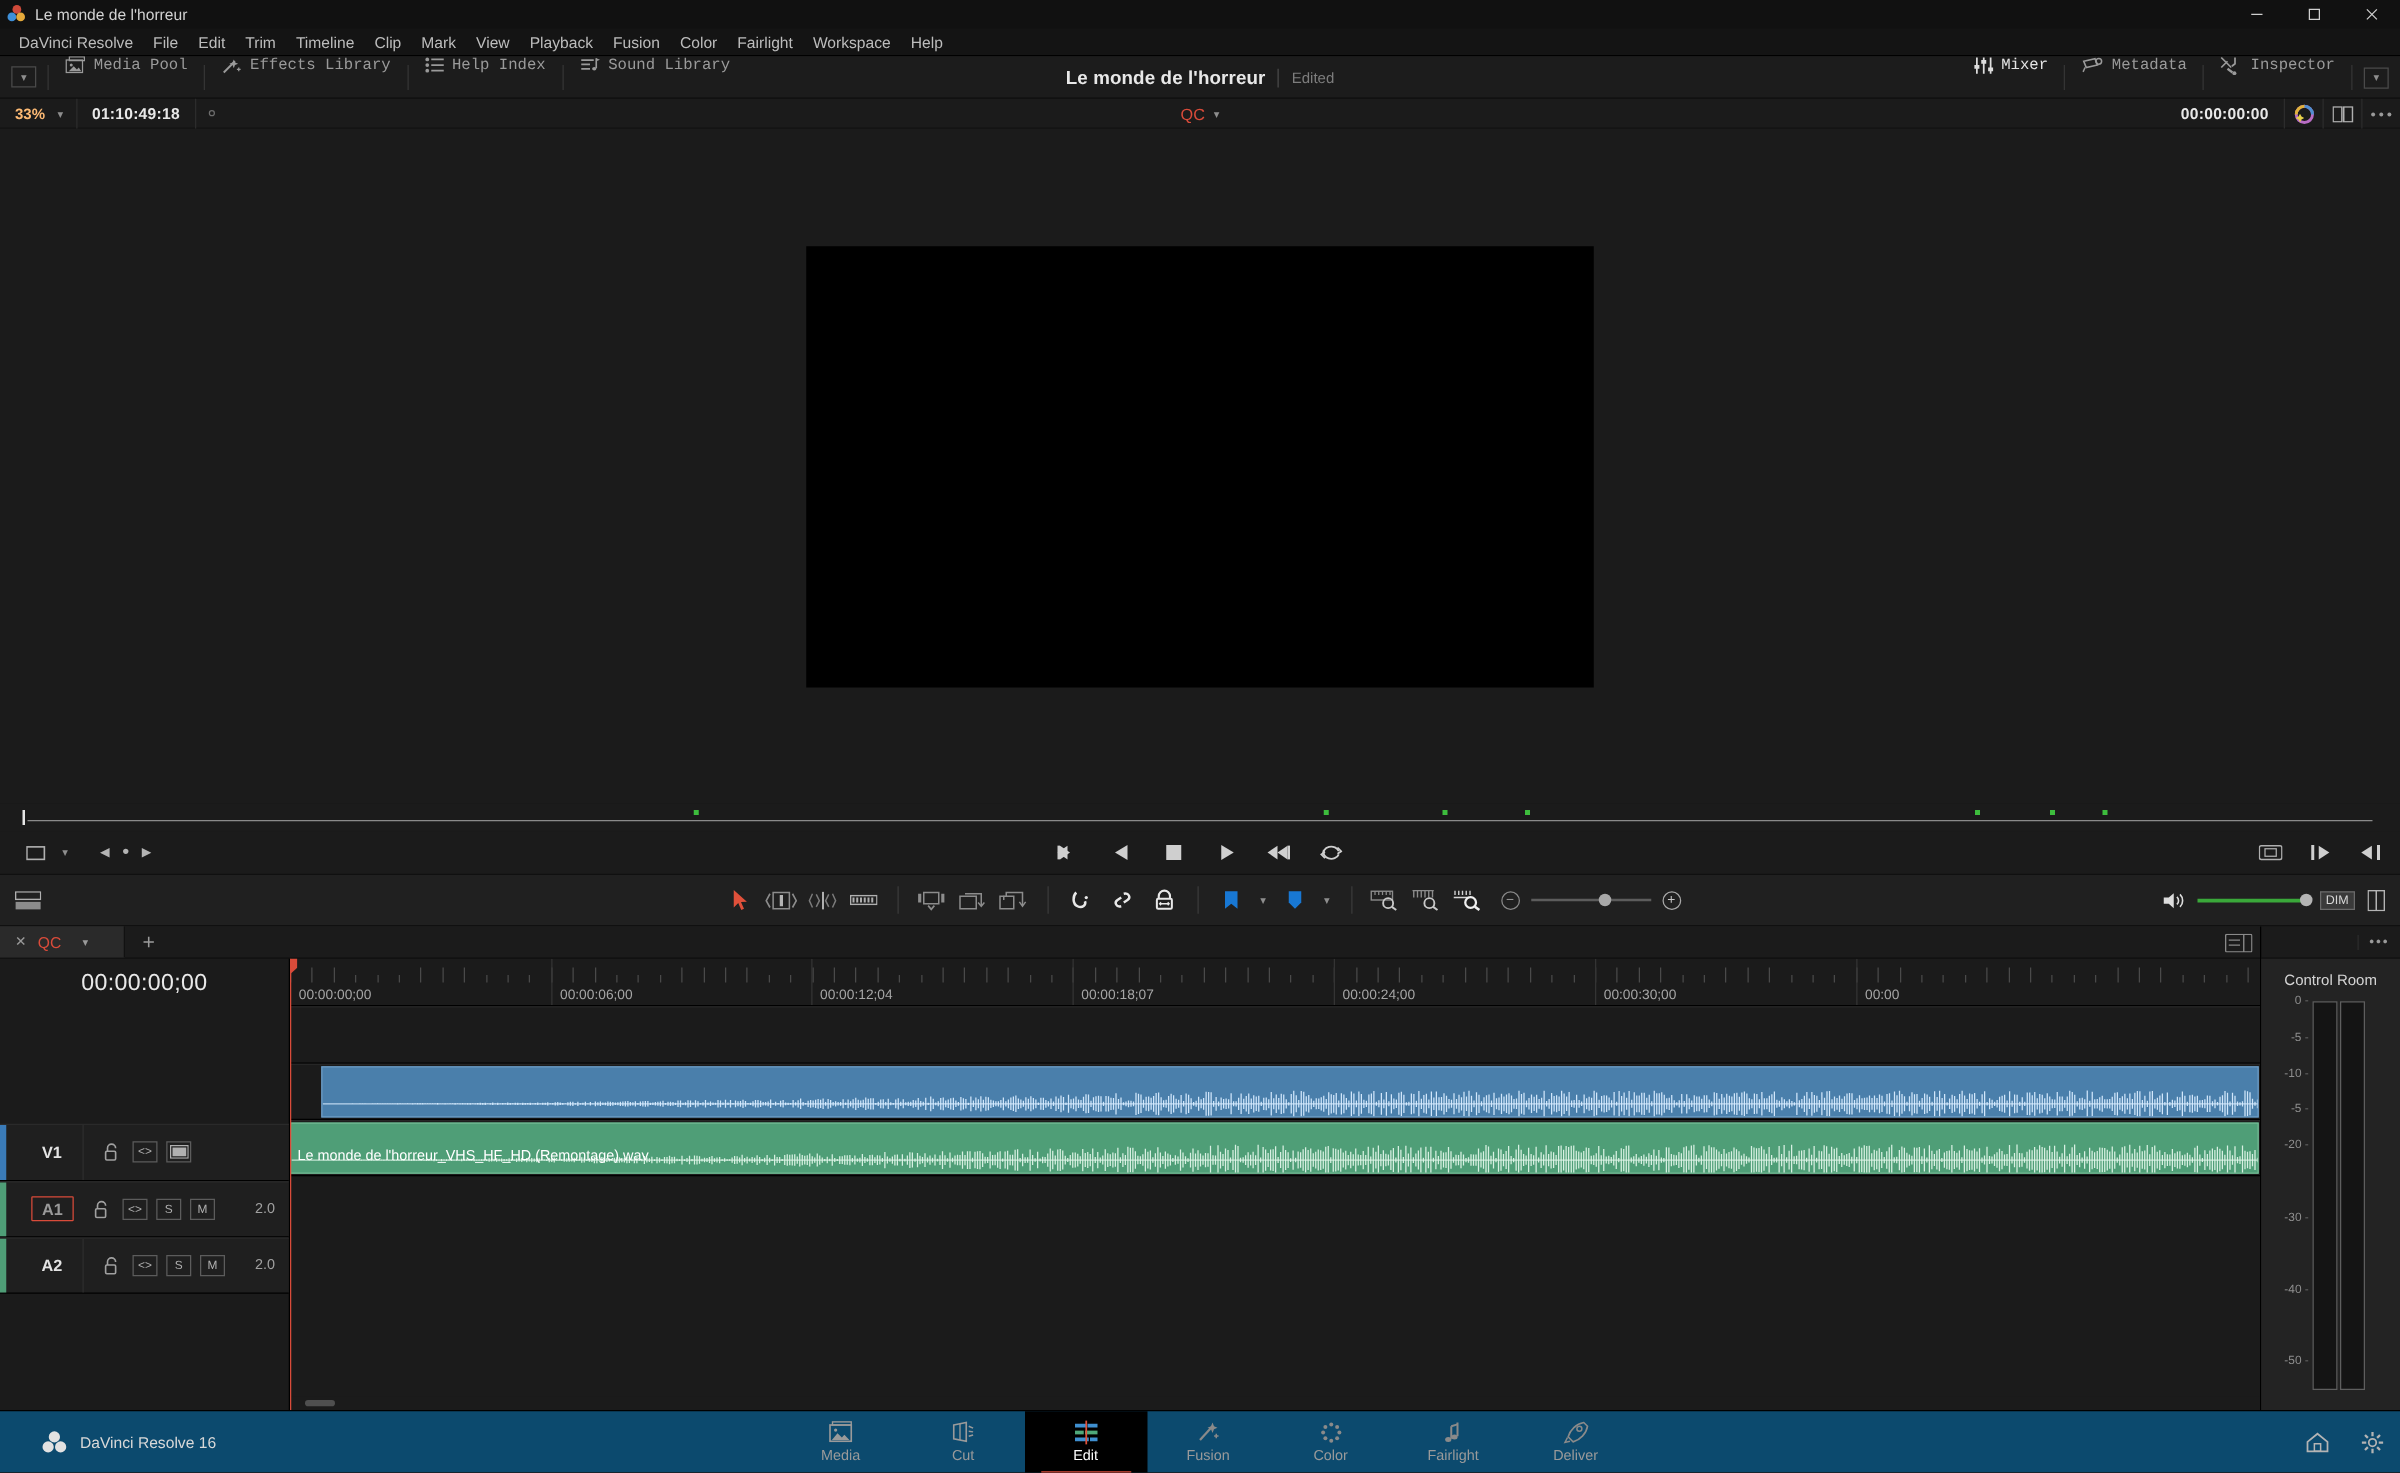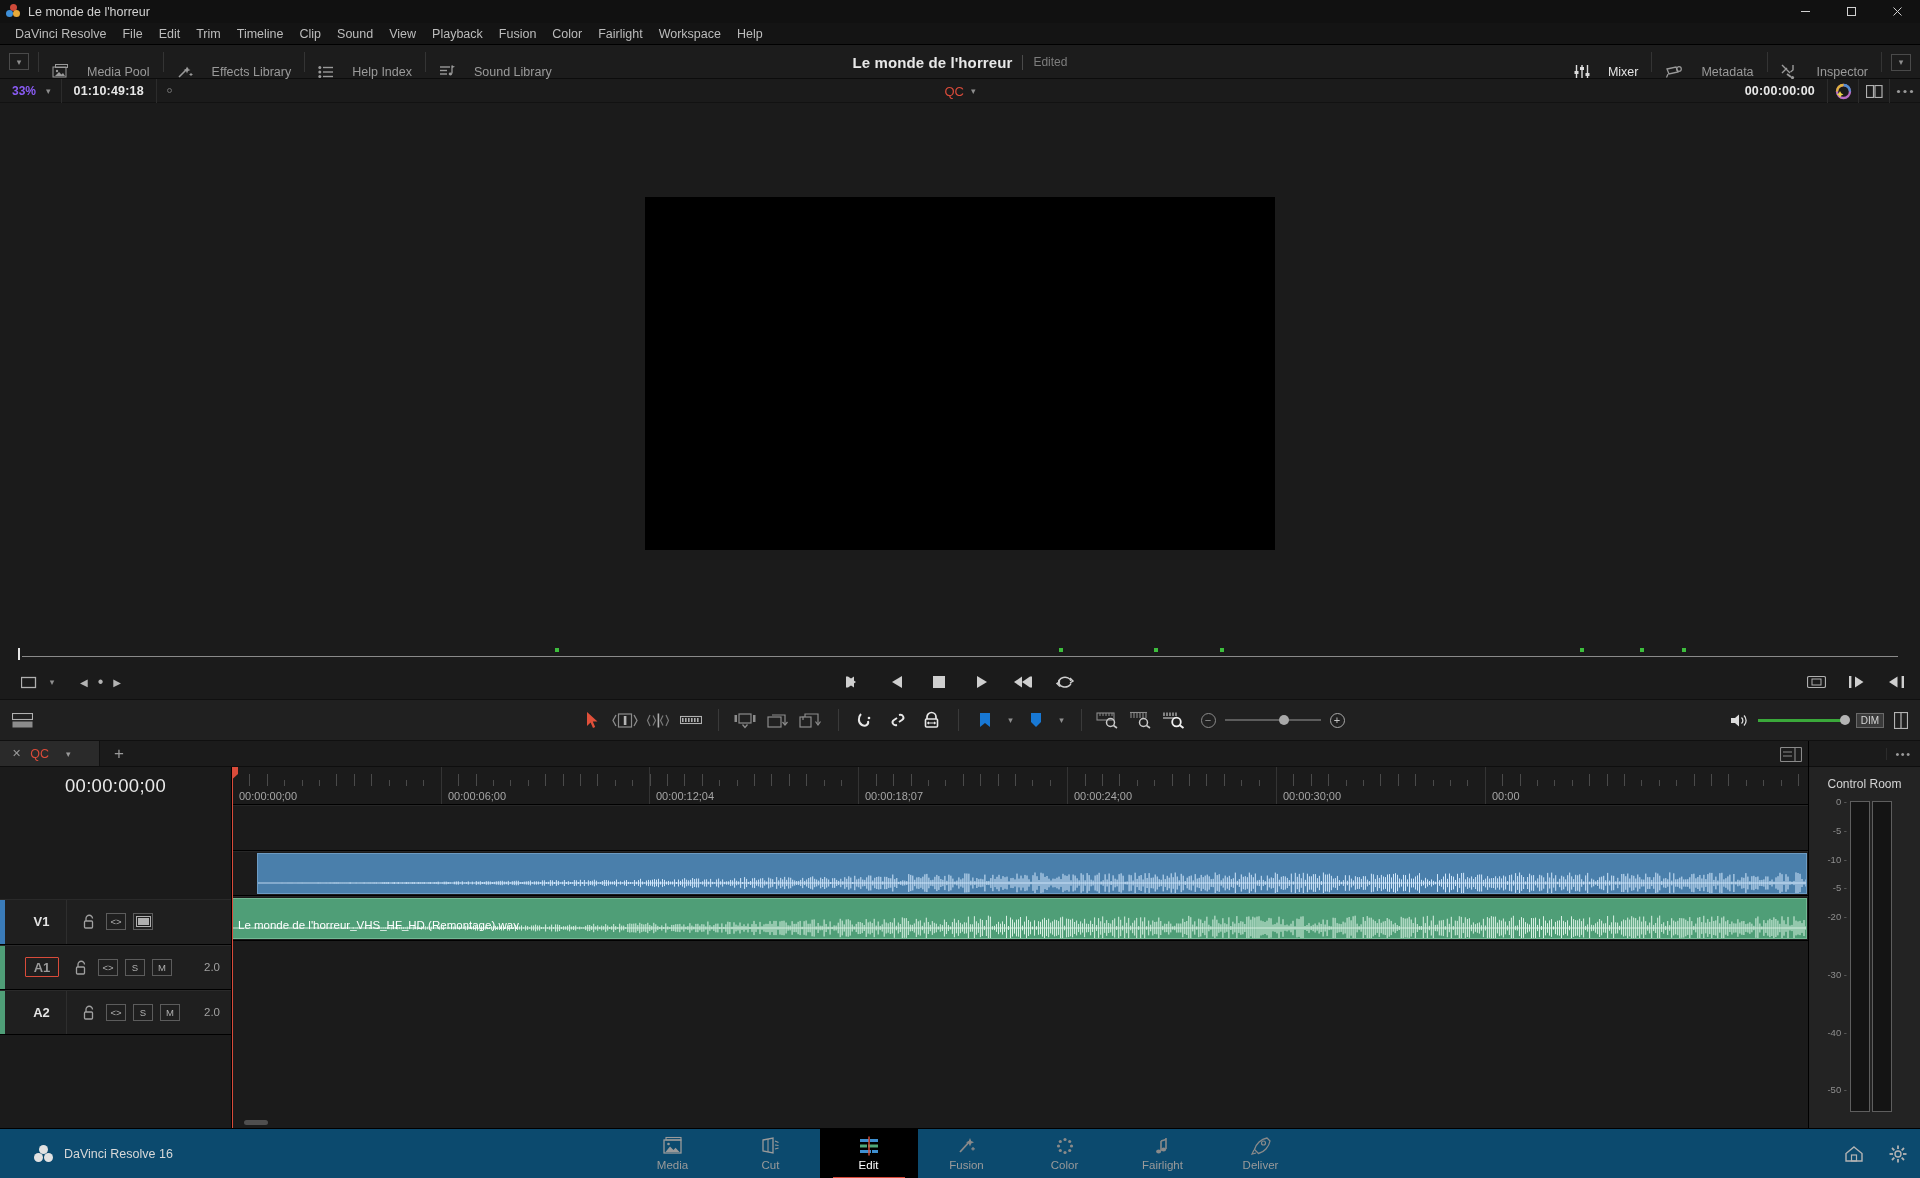"Sound" span { text: Sound -> Mark }
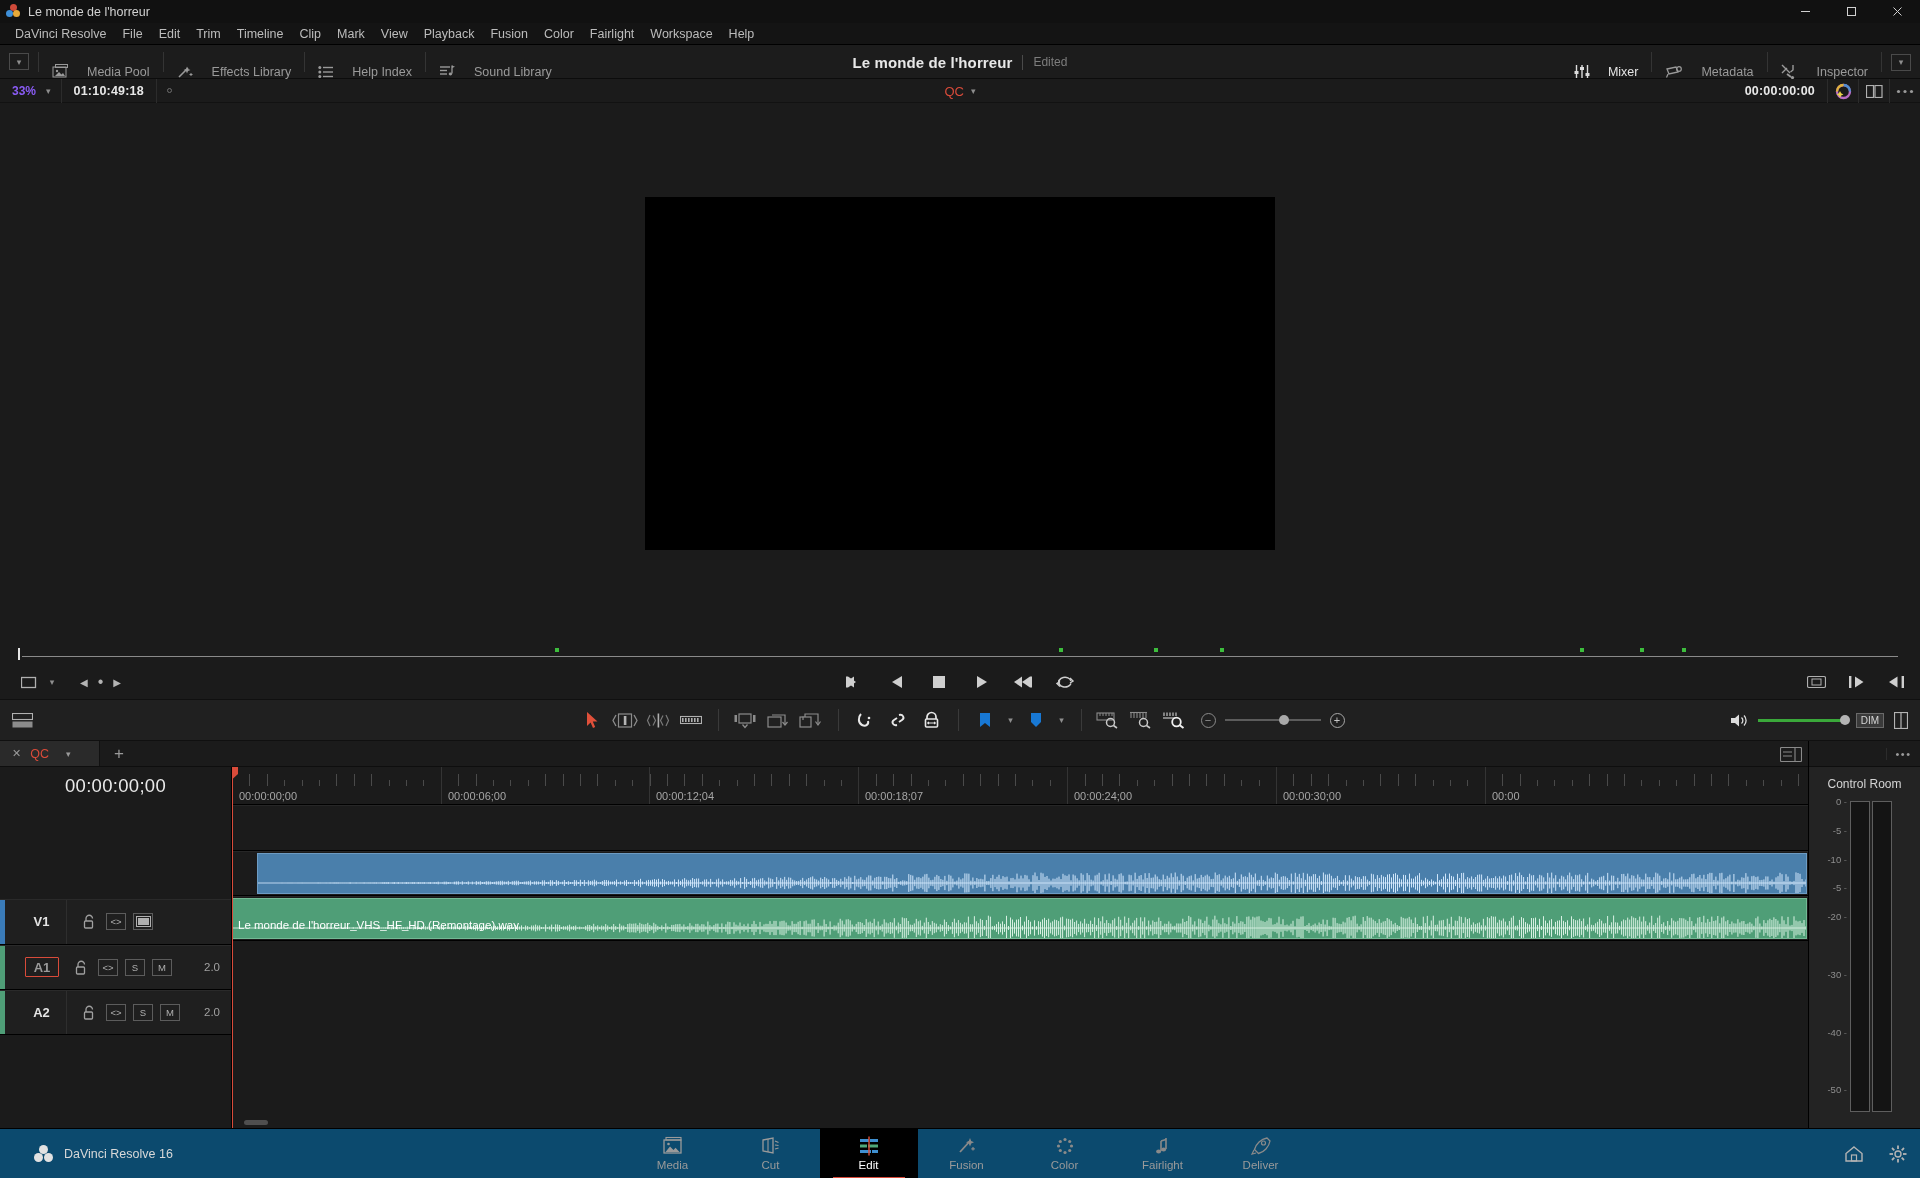"Media Pool" .tbtn { align-items: flex-end -> flex-start; font-family: none -> Liberation Mono, monospace; gap: 18px -> 6px }
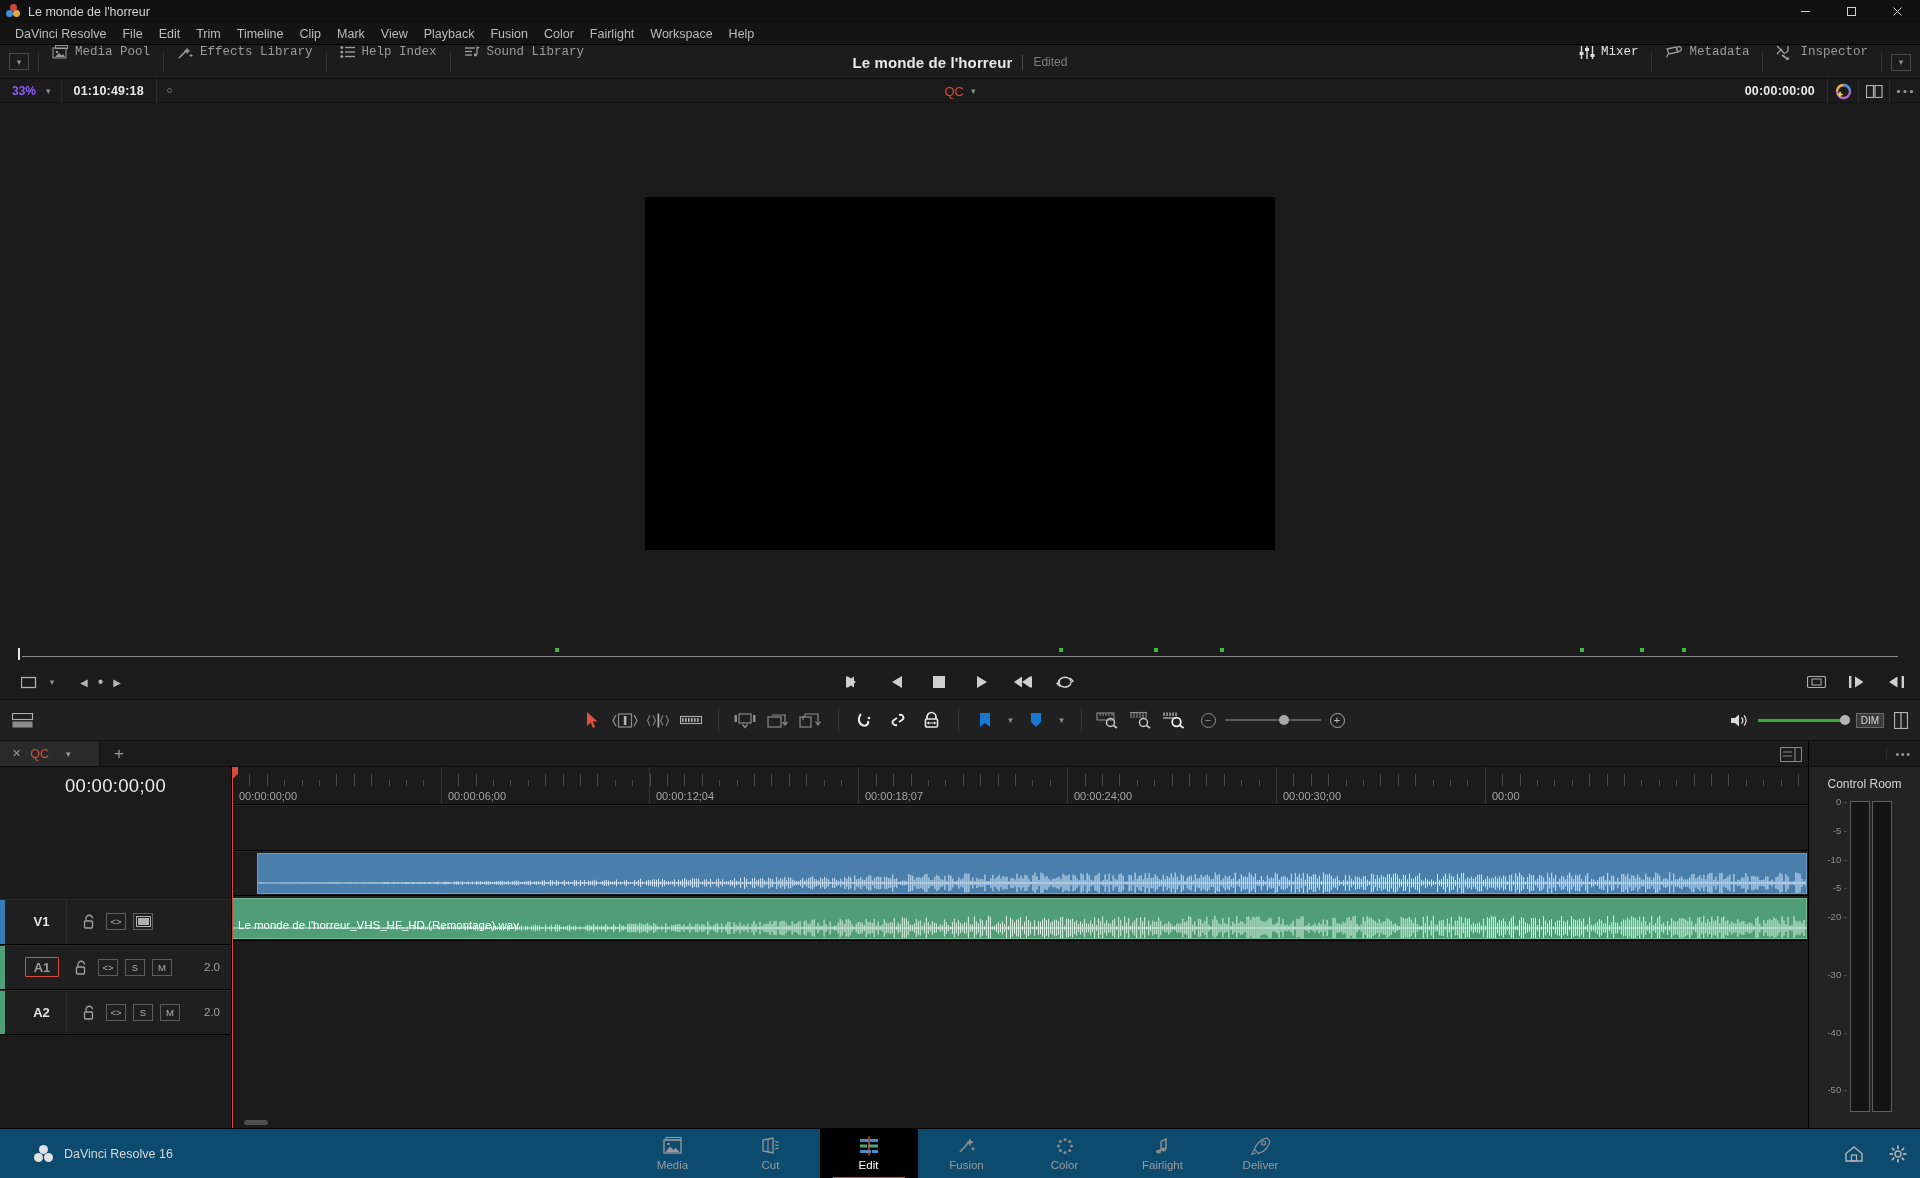"33%" .vh-zoom { color: #8b5cf6 -> #fdba74 }
